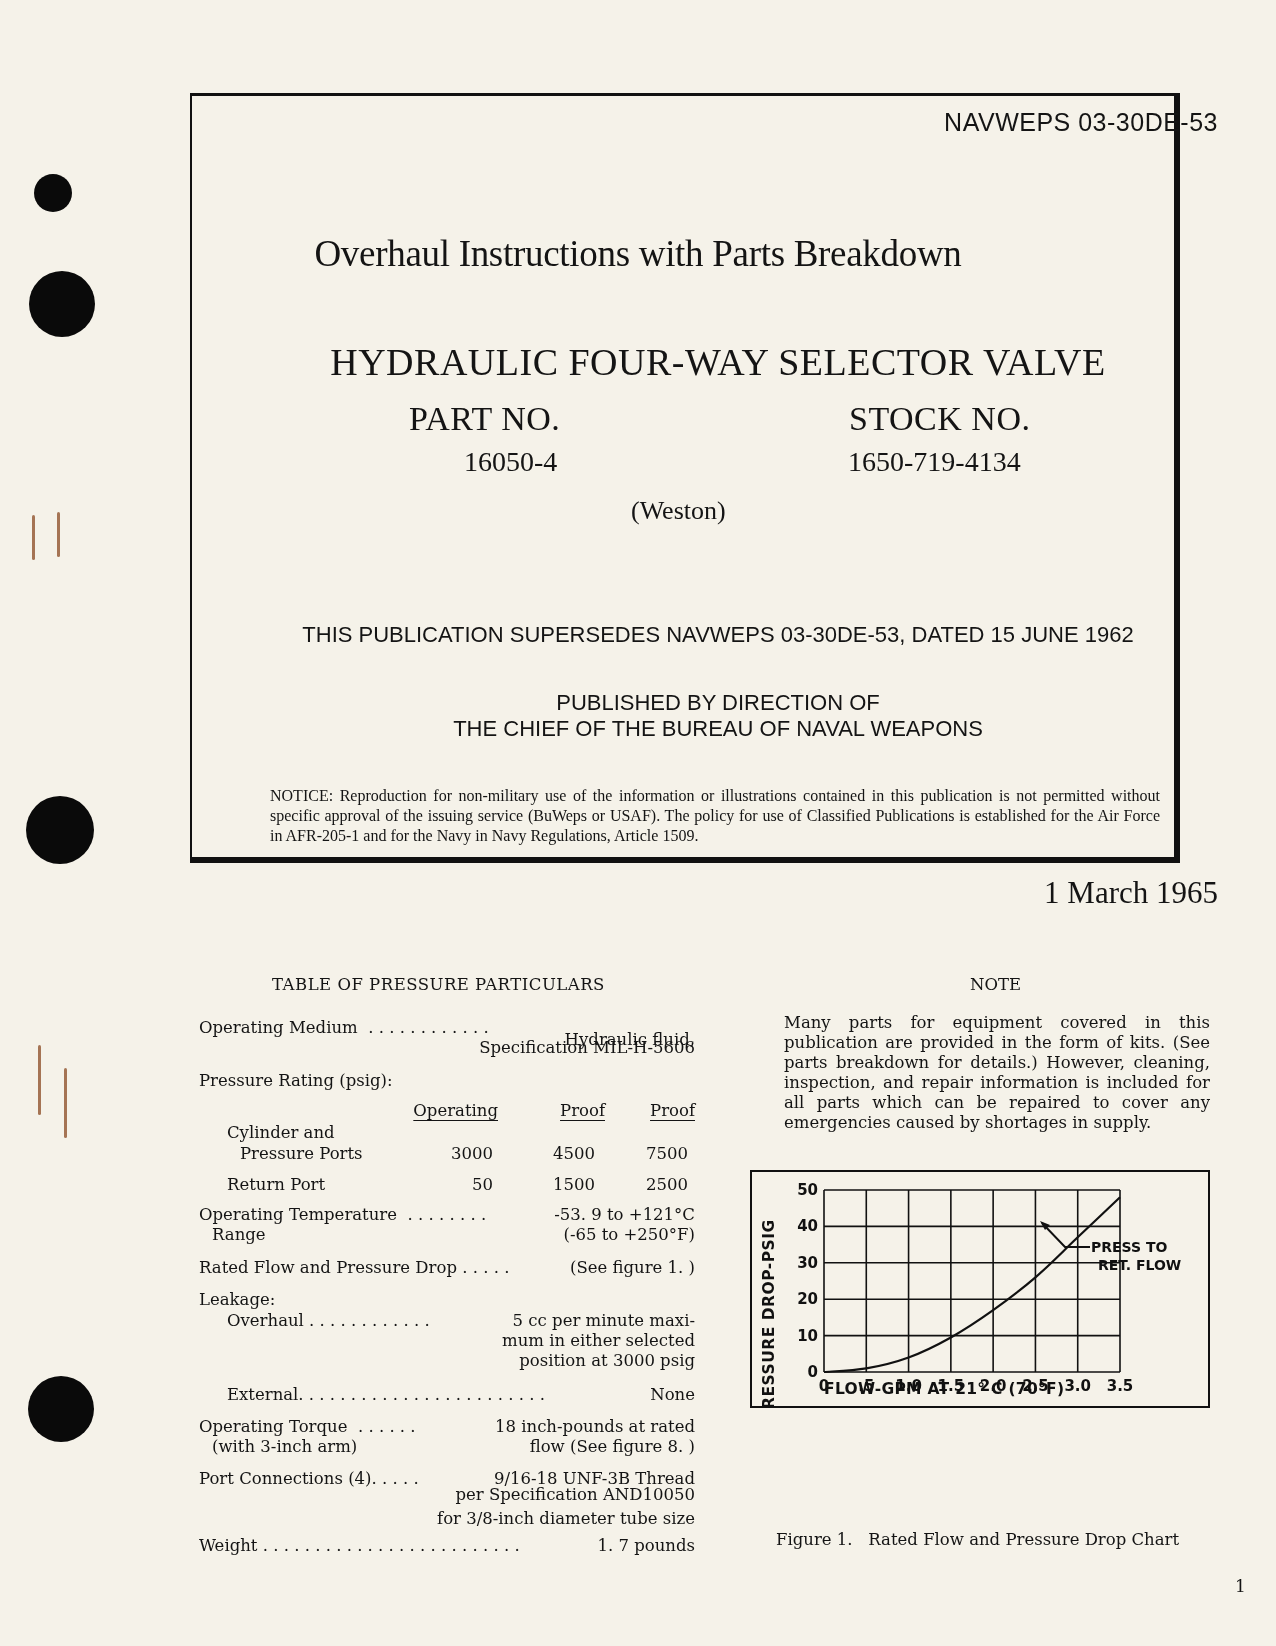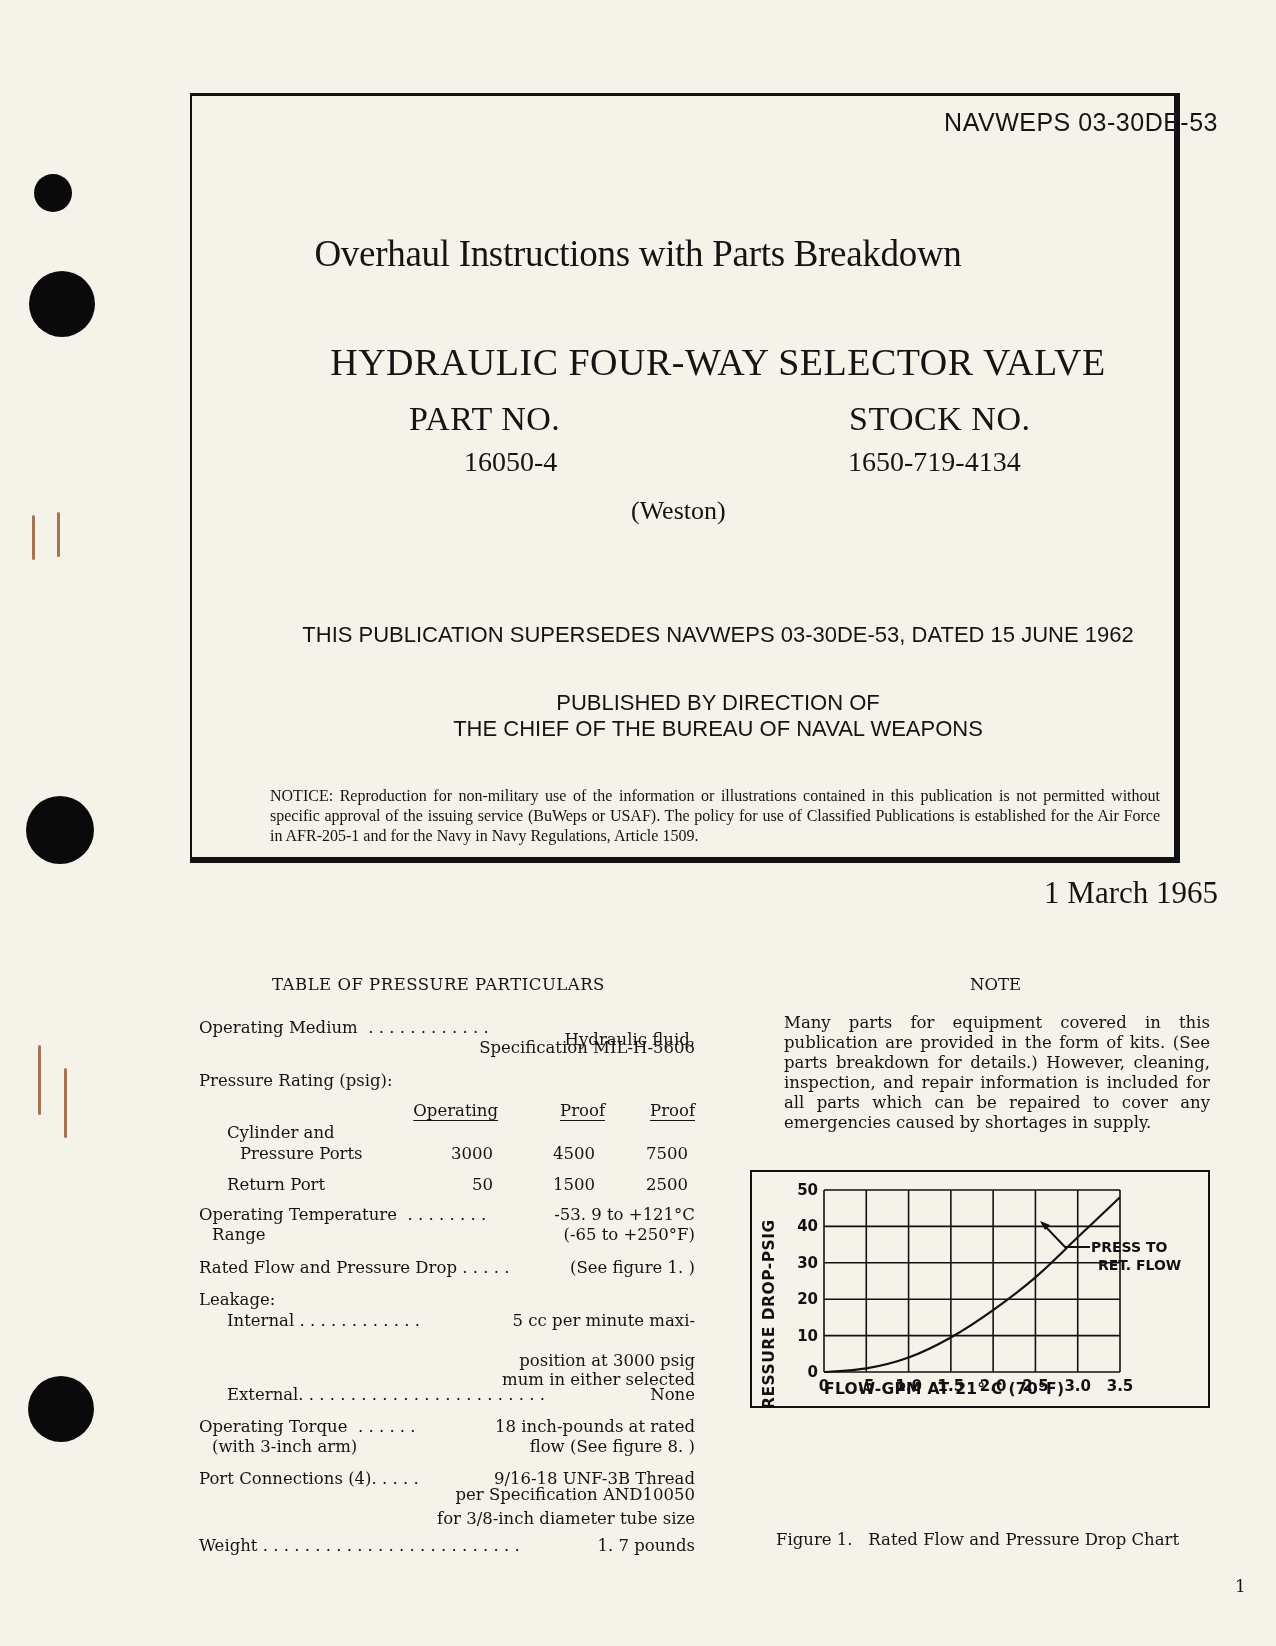"Internal . . . ." span.lbl { text: Internal -> Overhaul }
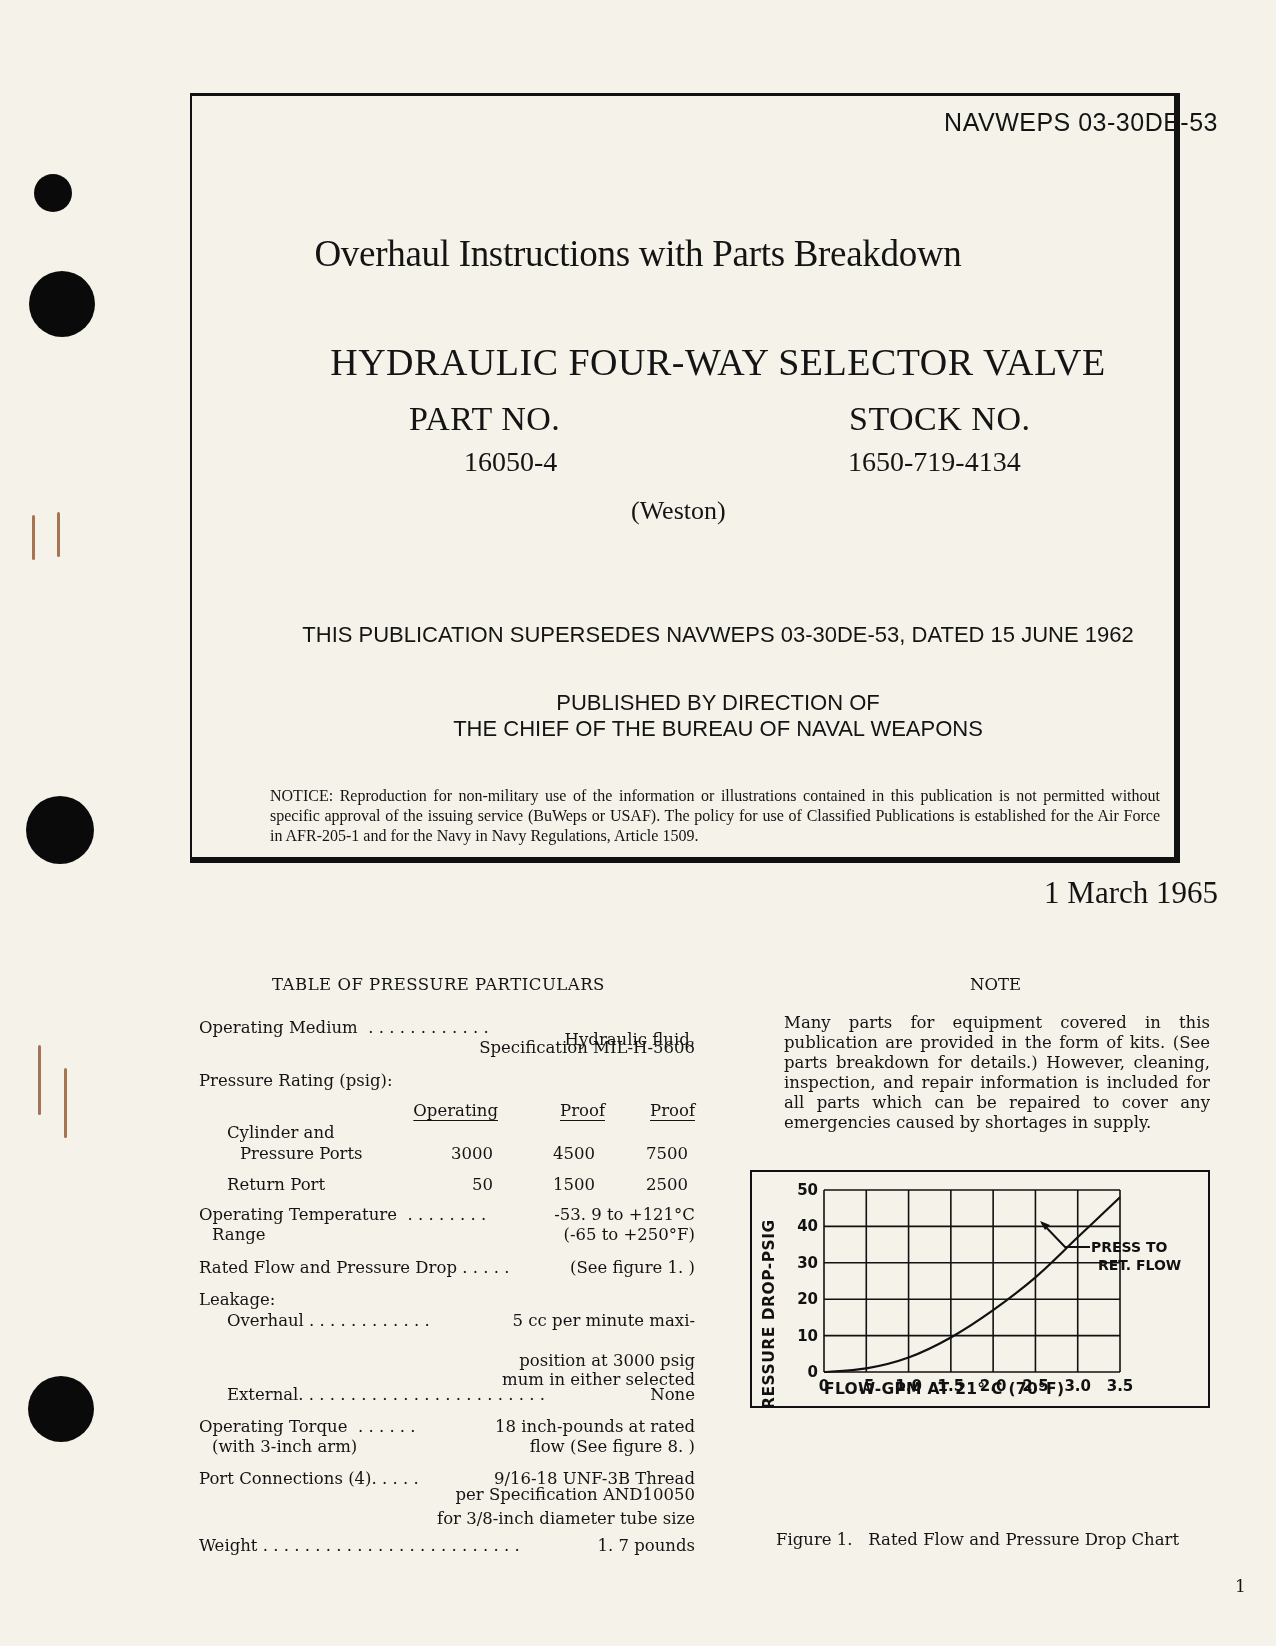"mum in either selected" span.val { margin-top: 39px -> none }
